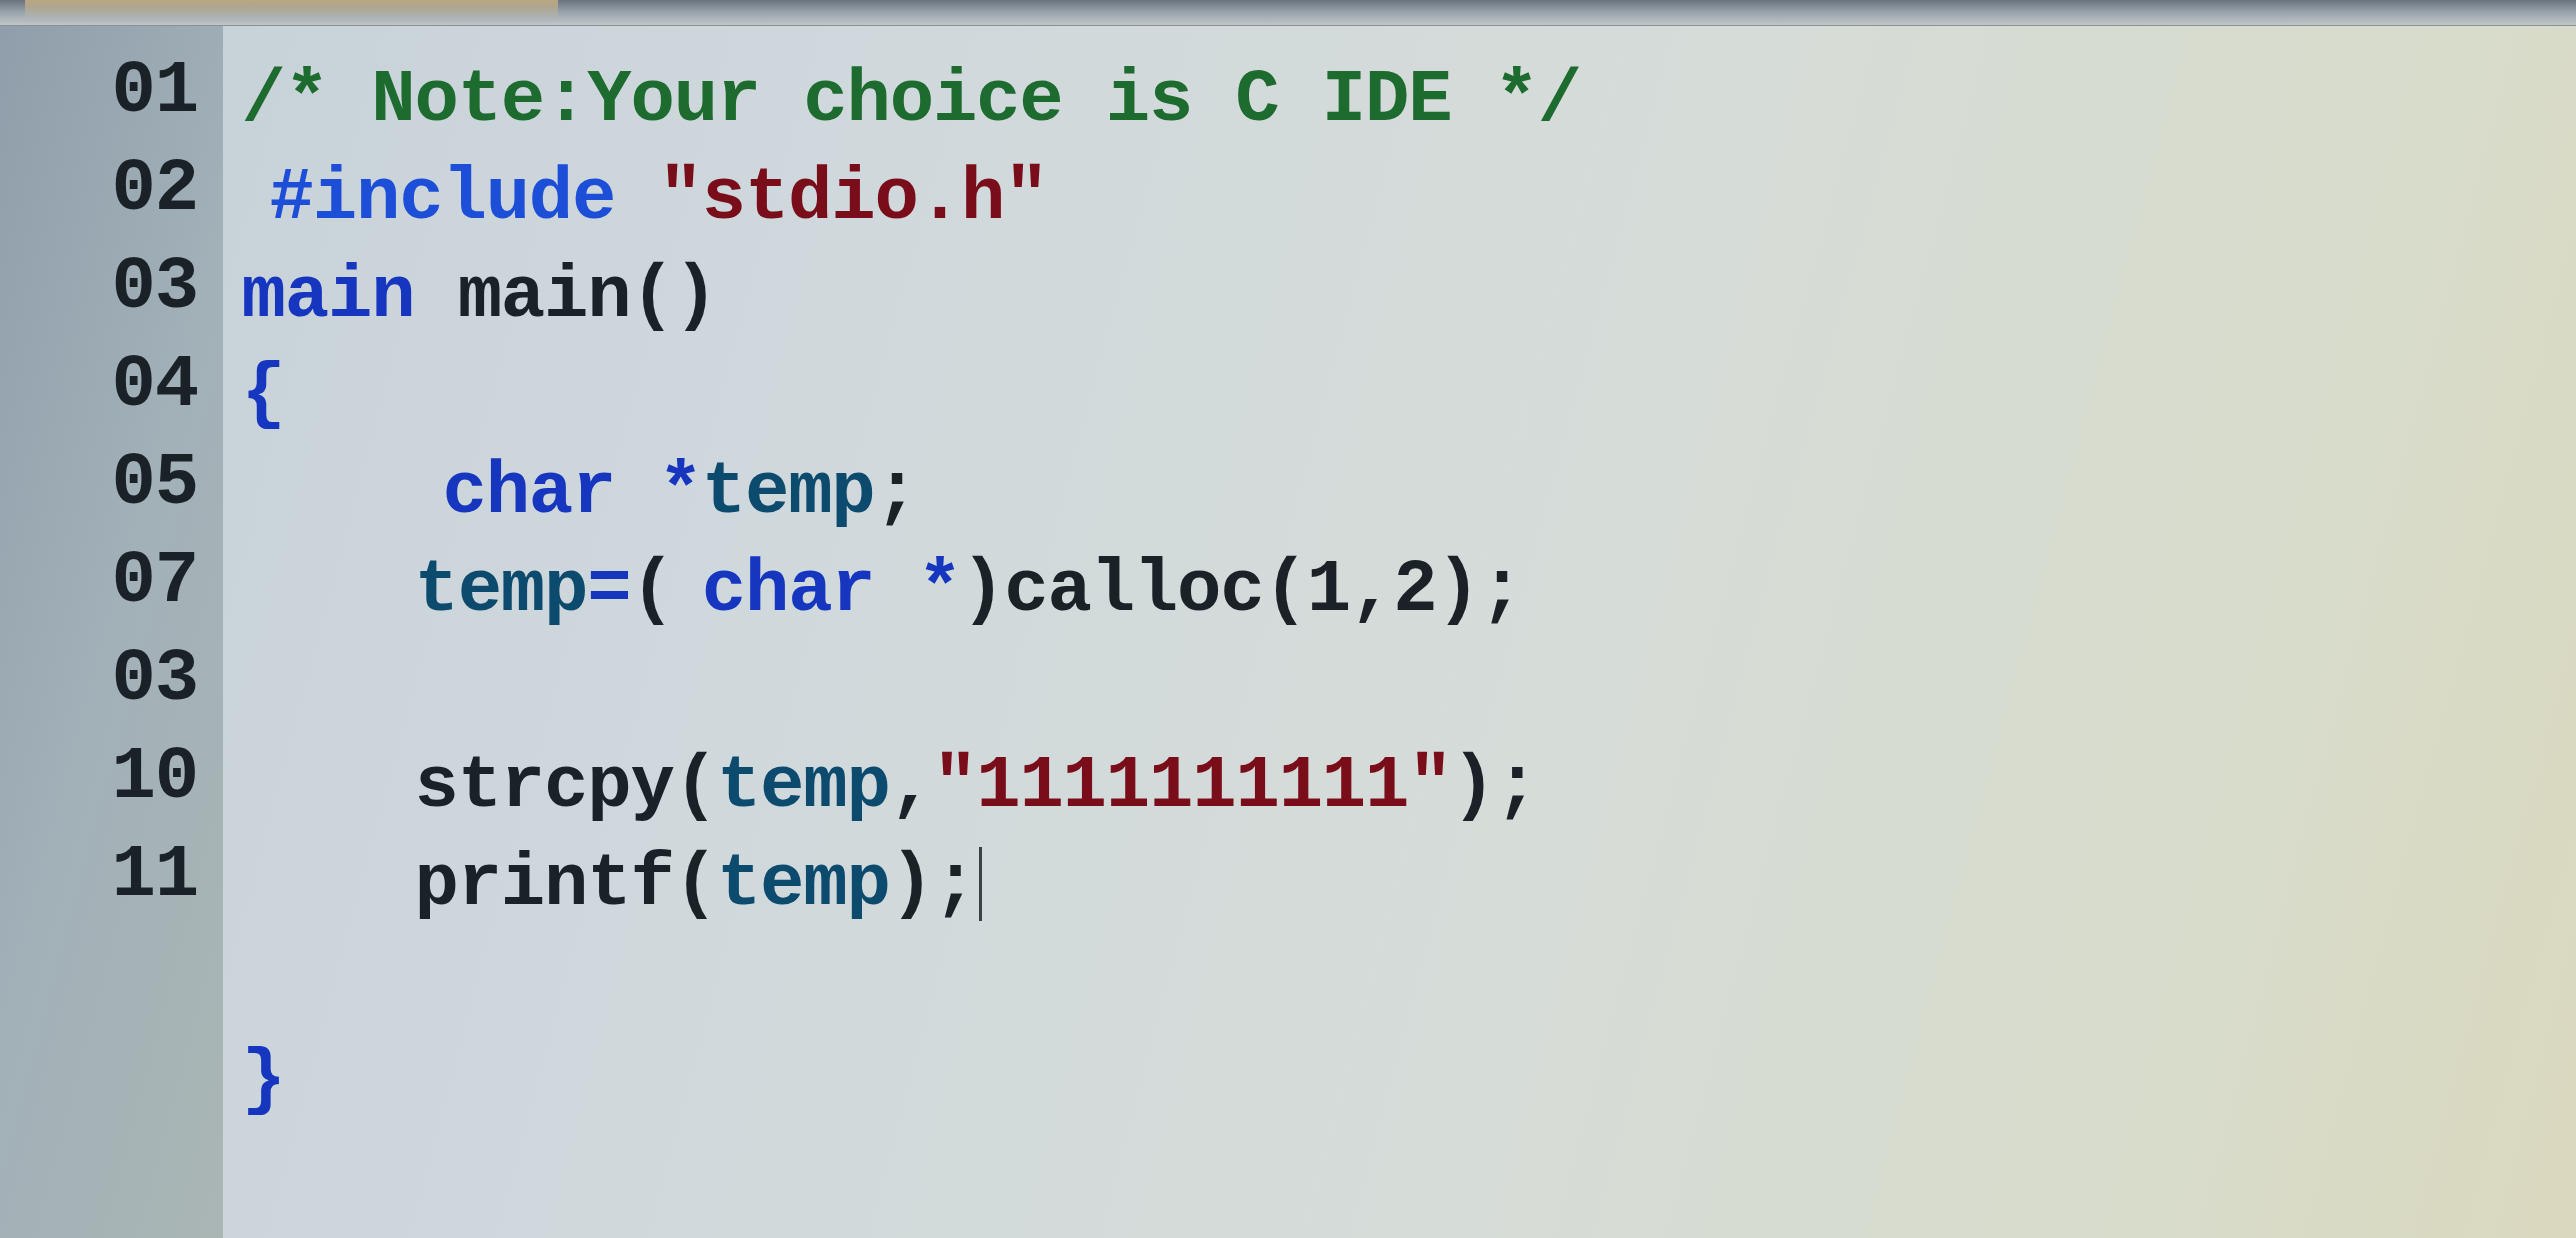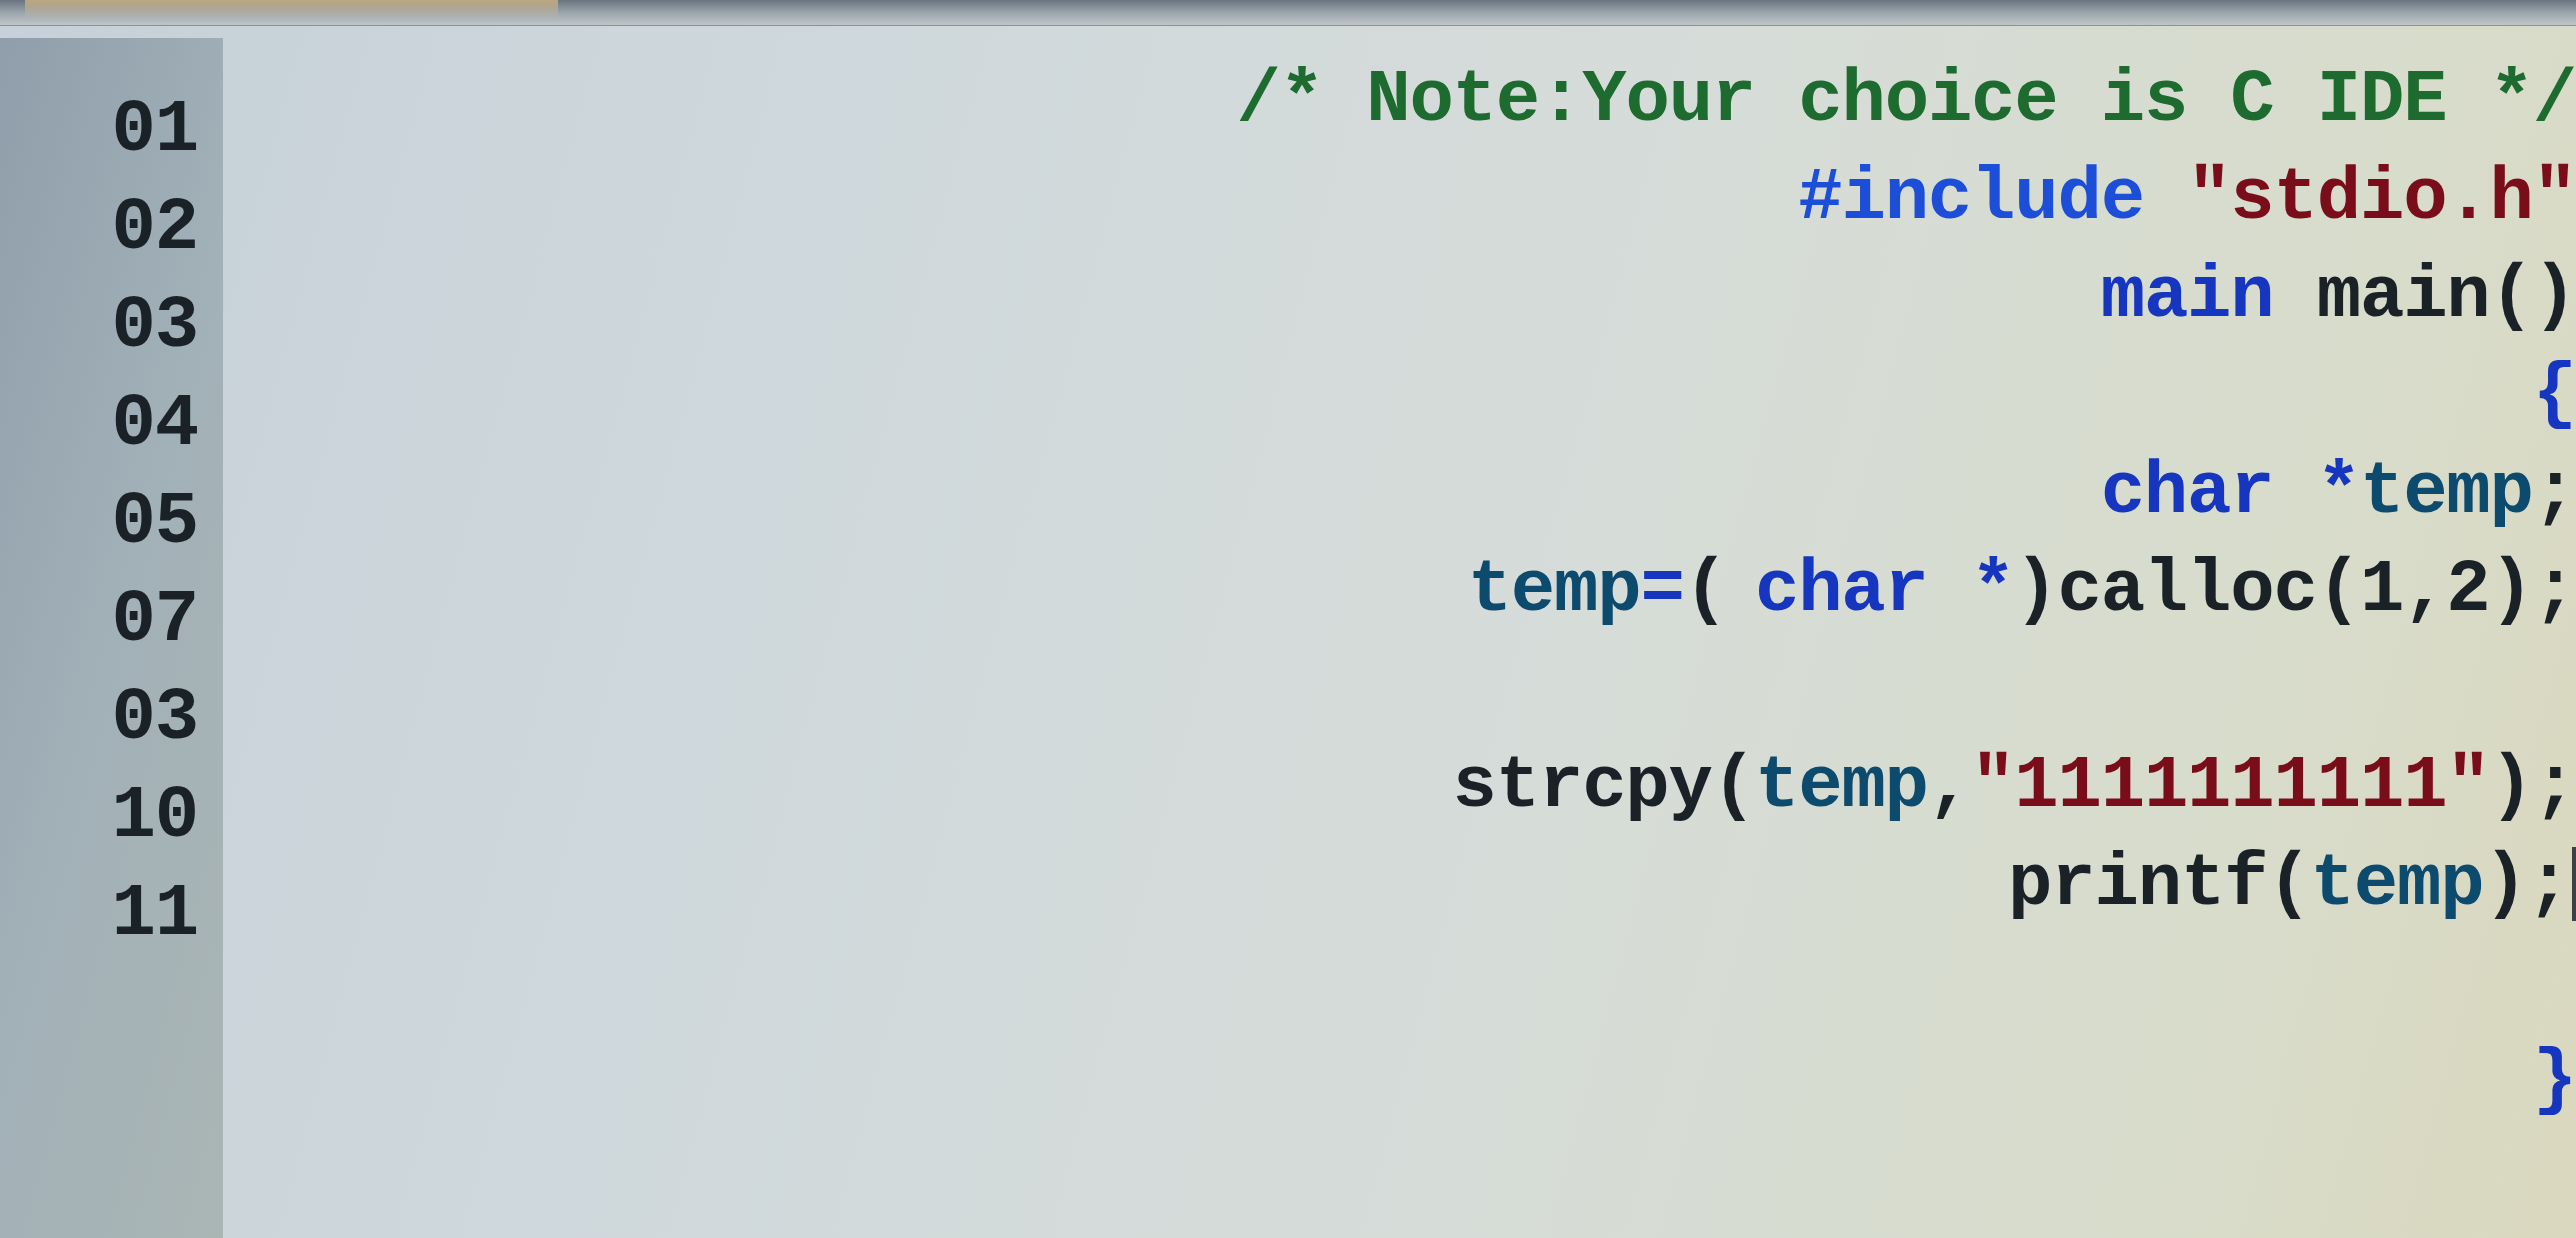"01" .gutter { margin-top: 12px -> none; padding-top: 43px -> 16px }
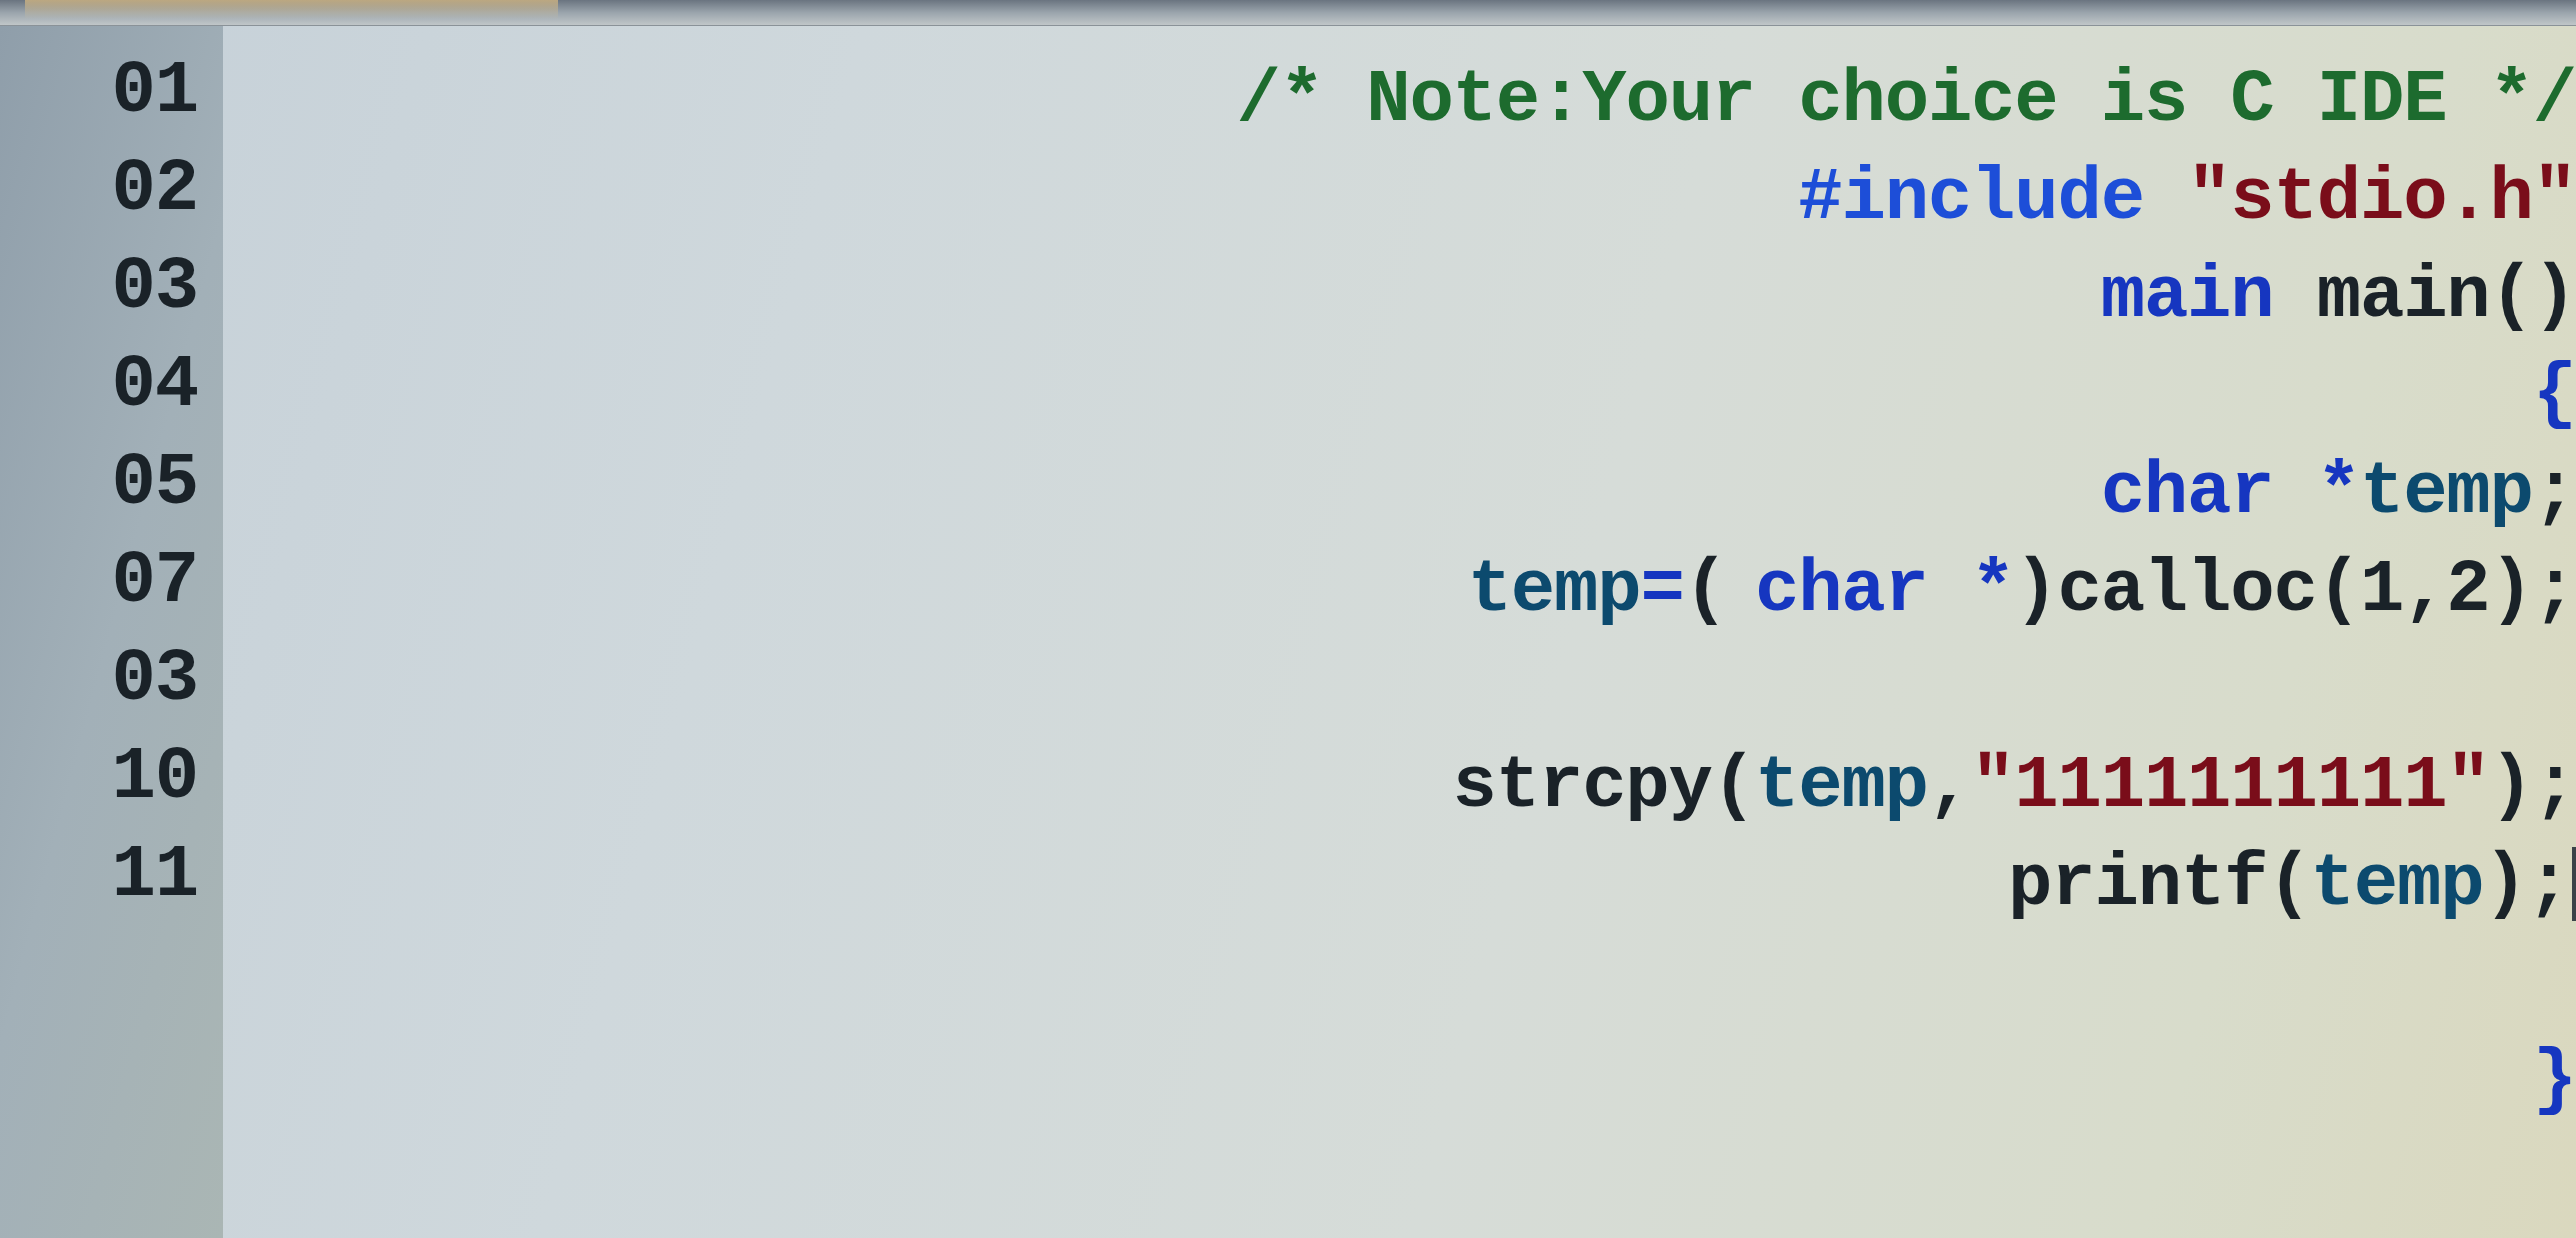"/* Note:Your choice is C" .code .line { justify-content: flex-end -> none }
